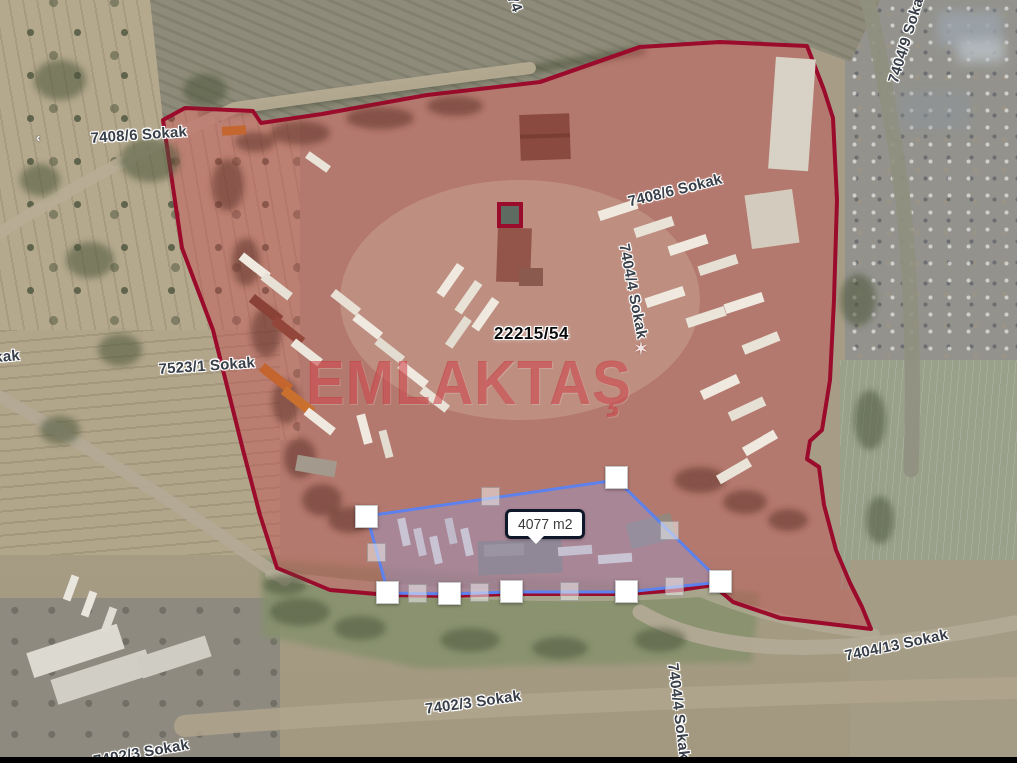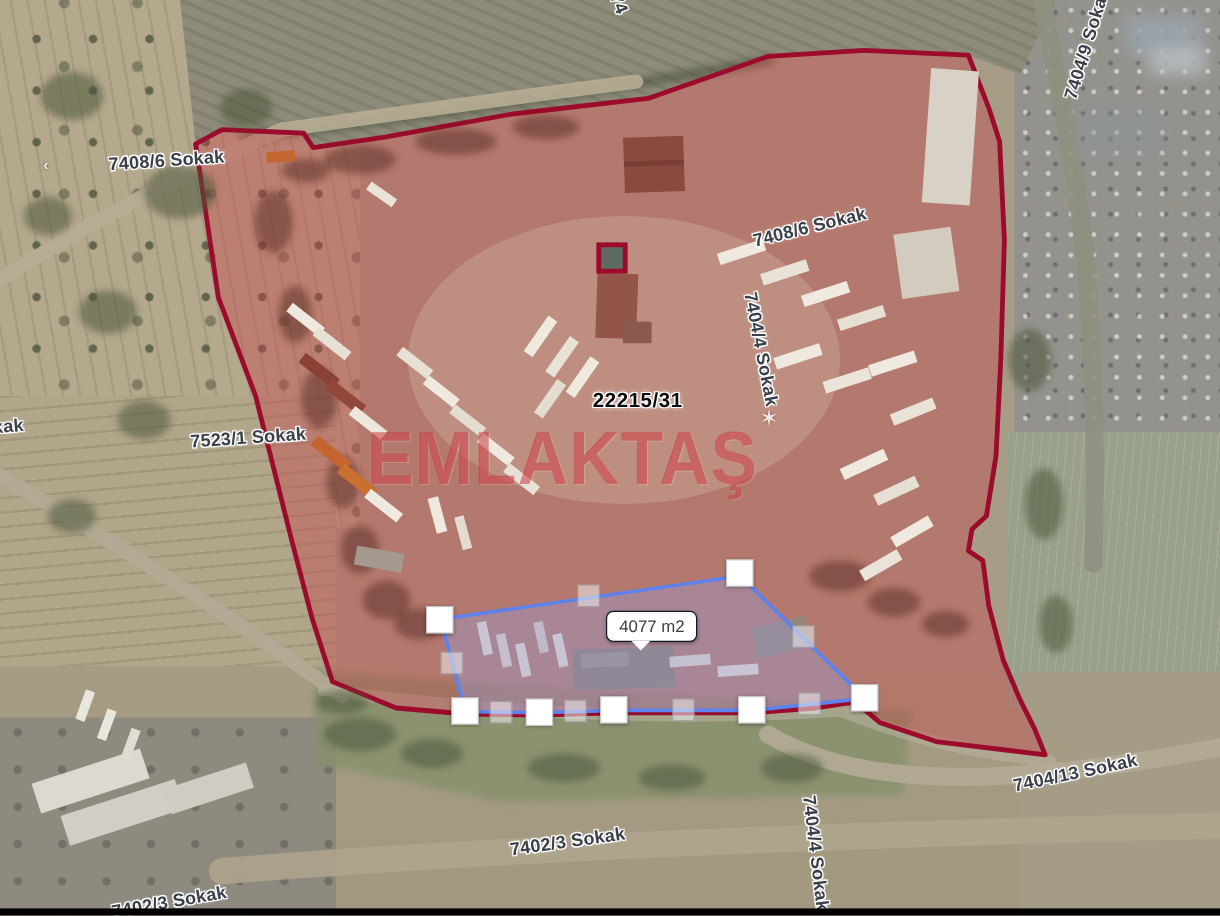"22215/31" div.parcelnum { text: 22215/31 -> 22215/54 }
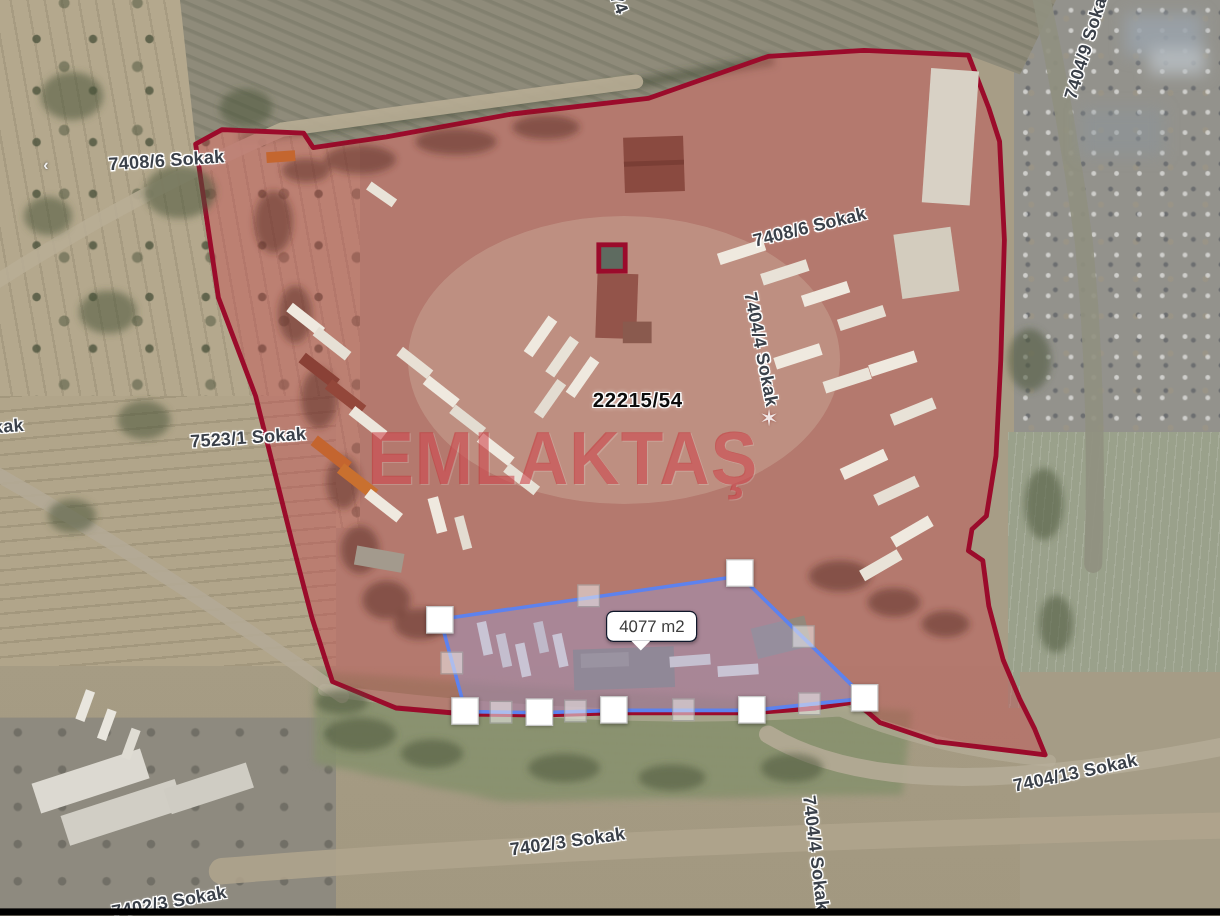"4077 m2" .tooltip { border: 1px solid #0f172a -> 3px solid #0f172a }
